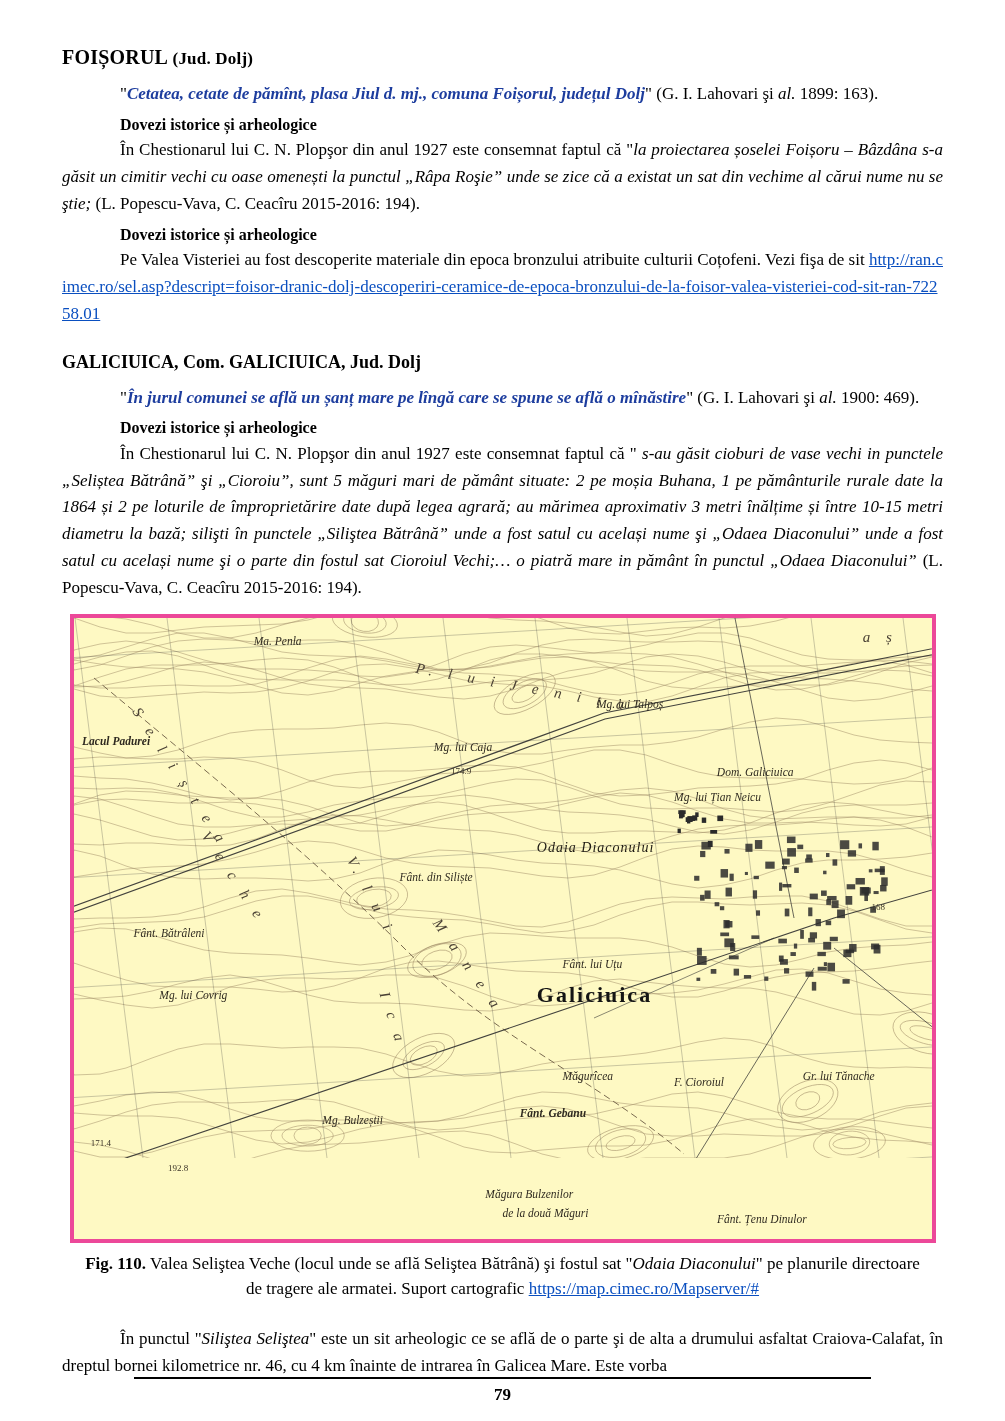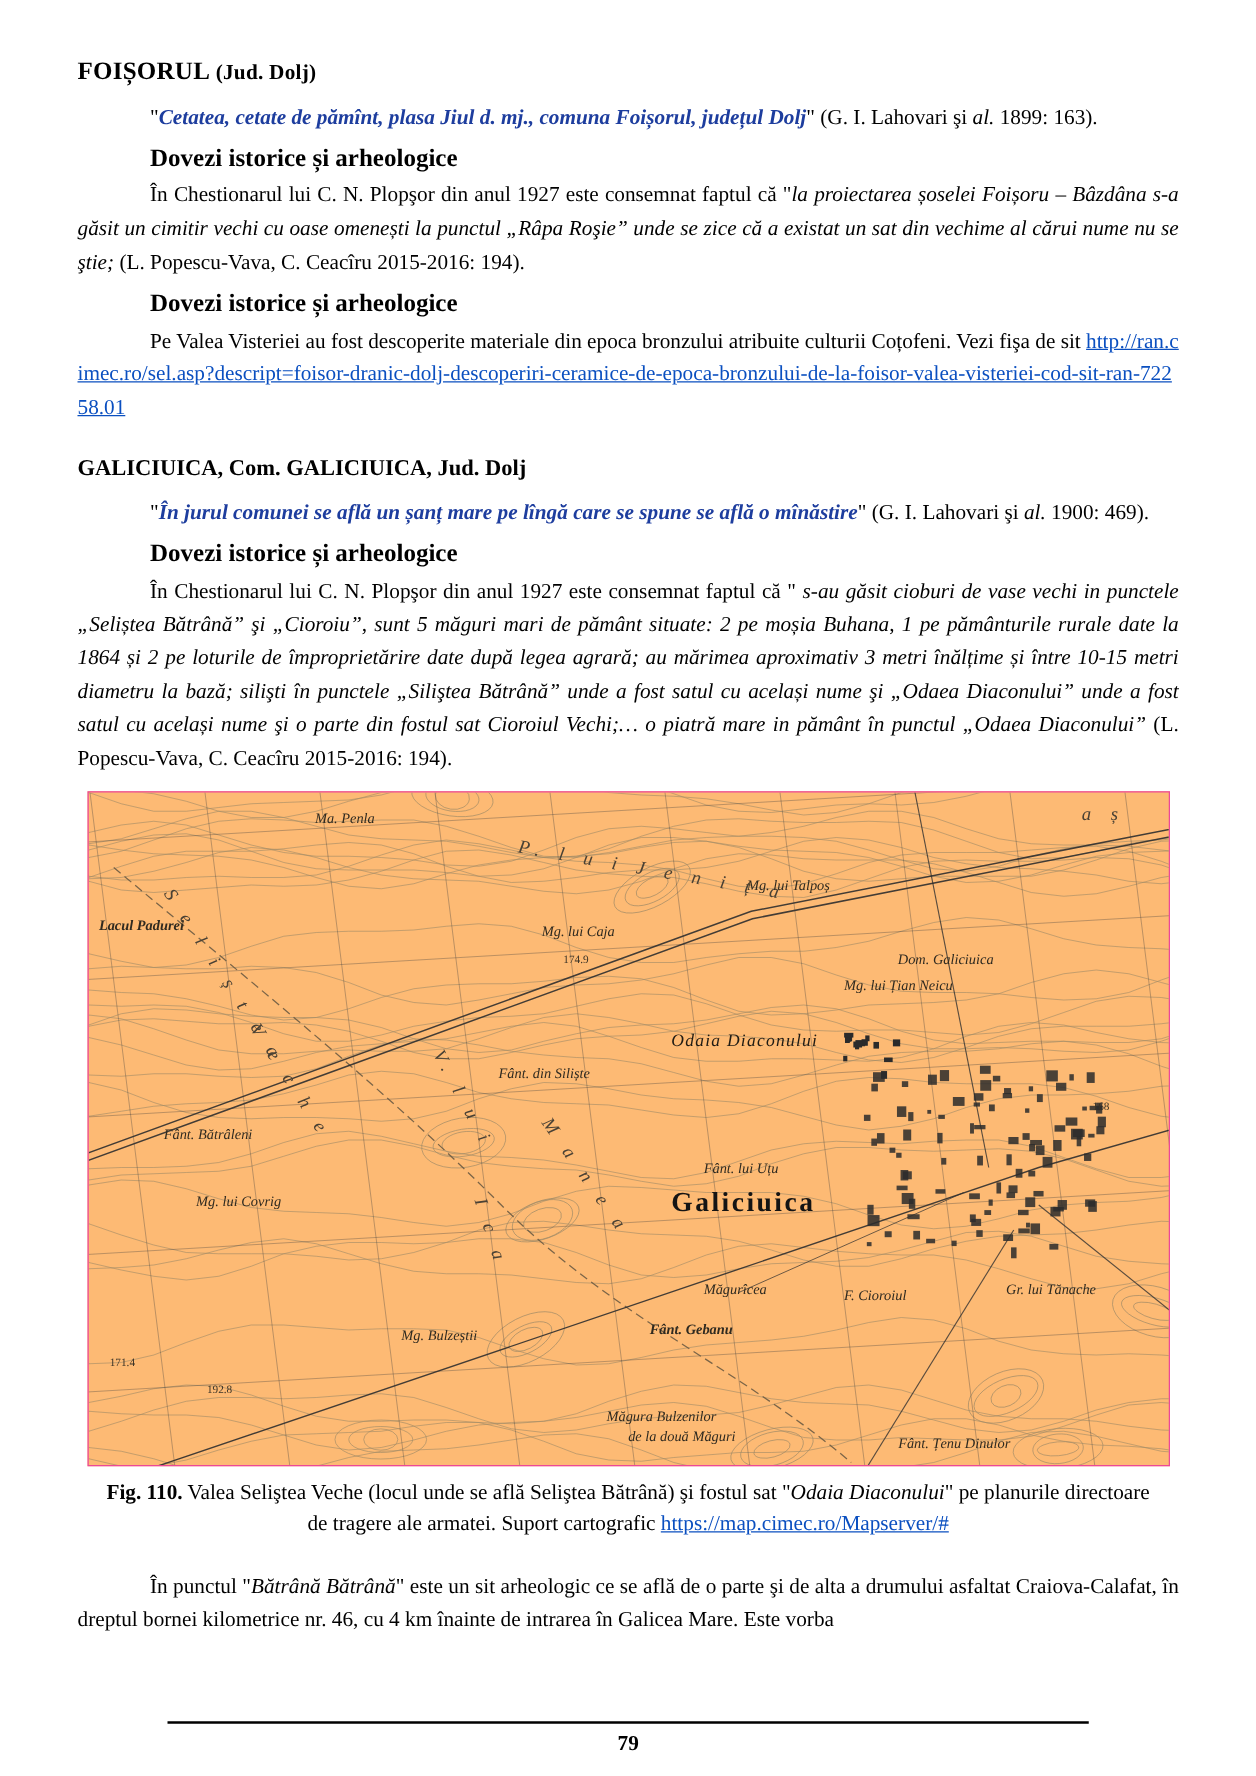"Dovezi istorice și arheologice" .sub { font-size: 20px -> 16px }
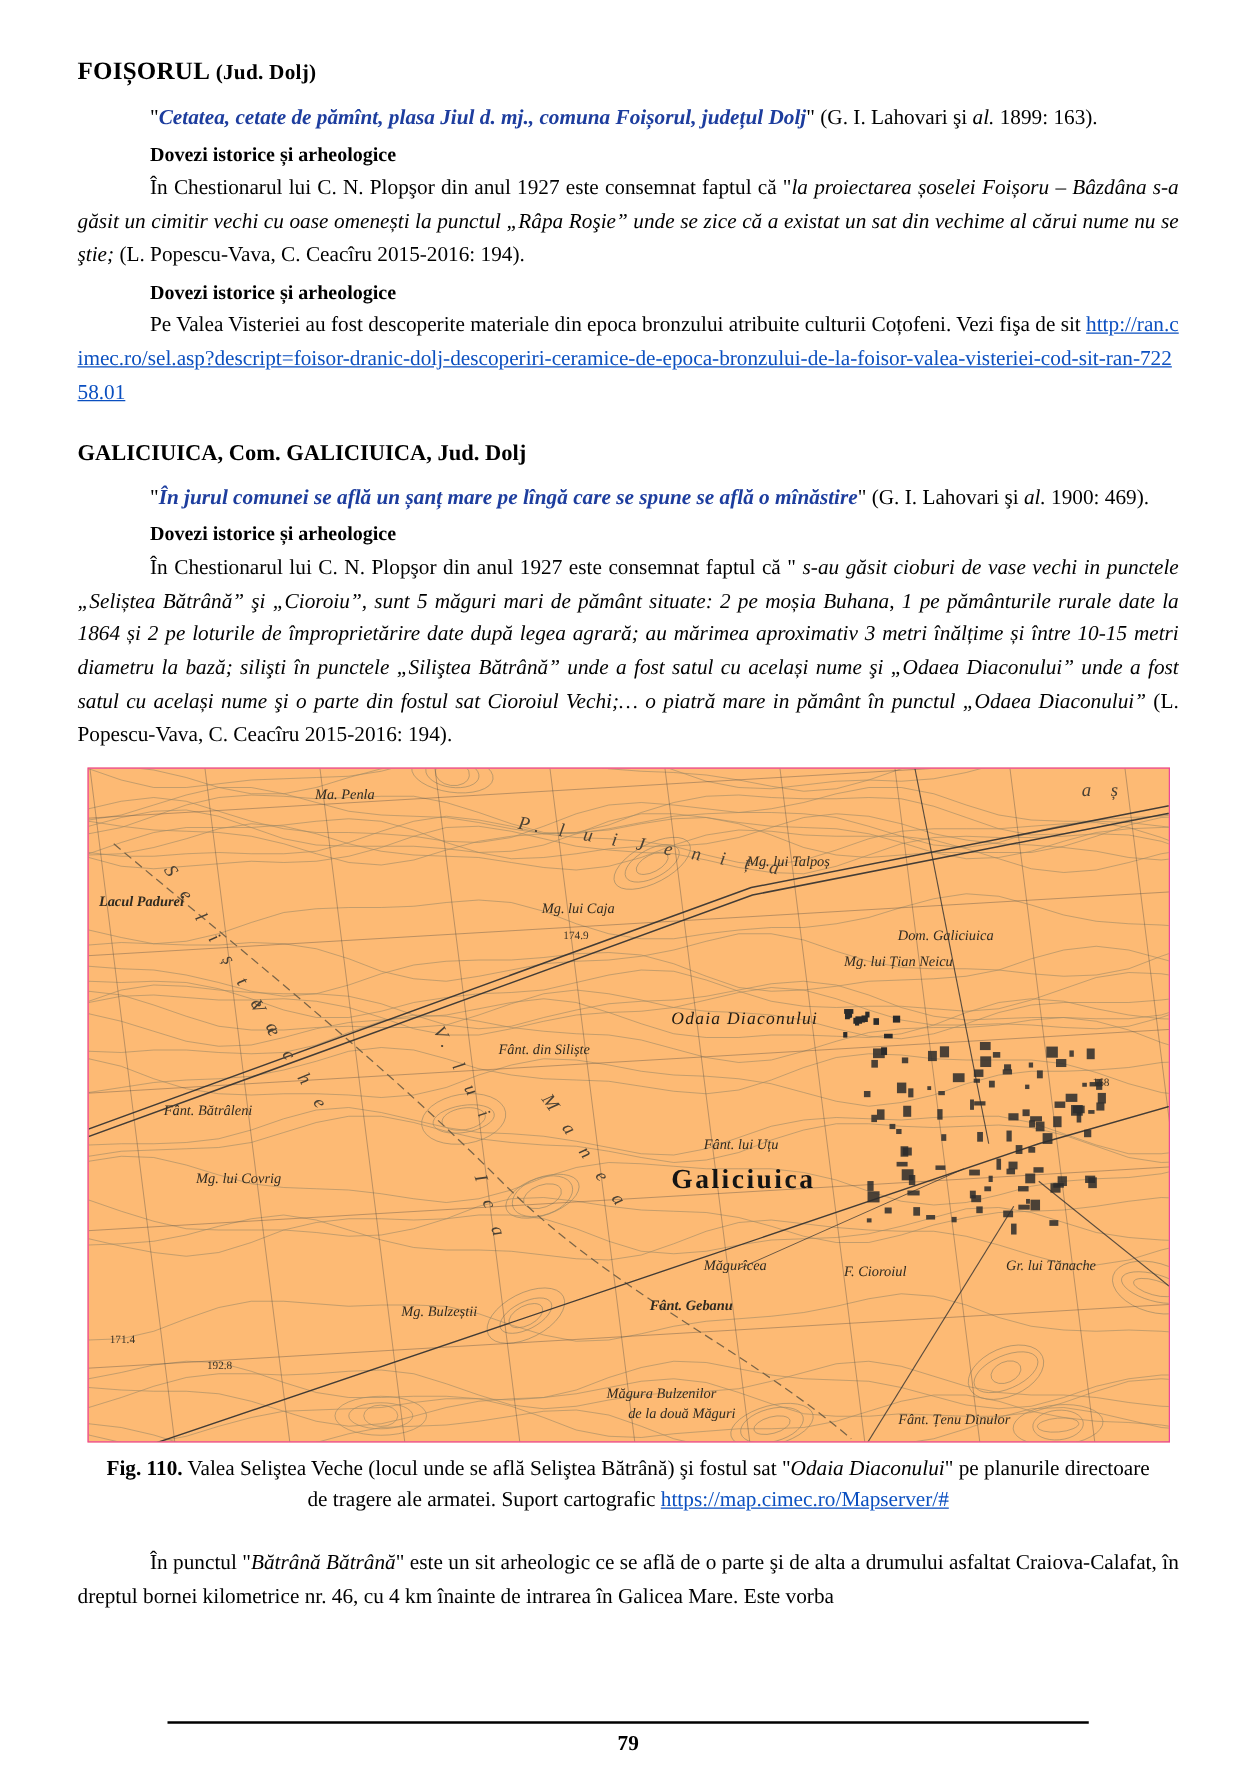"Ma. Penla" .map { background: #fdba74 -> #fef9c3; border: 1px solid #ec4899 -> 4px solid #ec4899; height: 540px -> 629px }
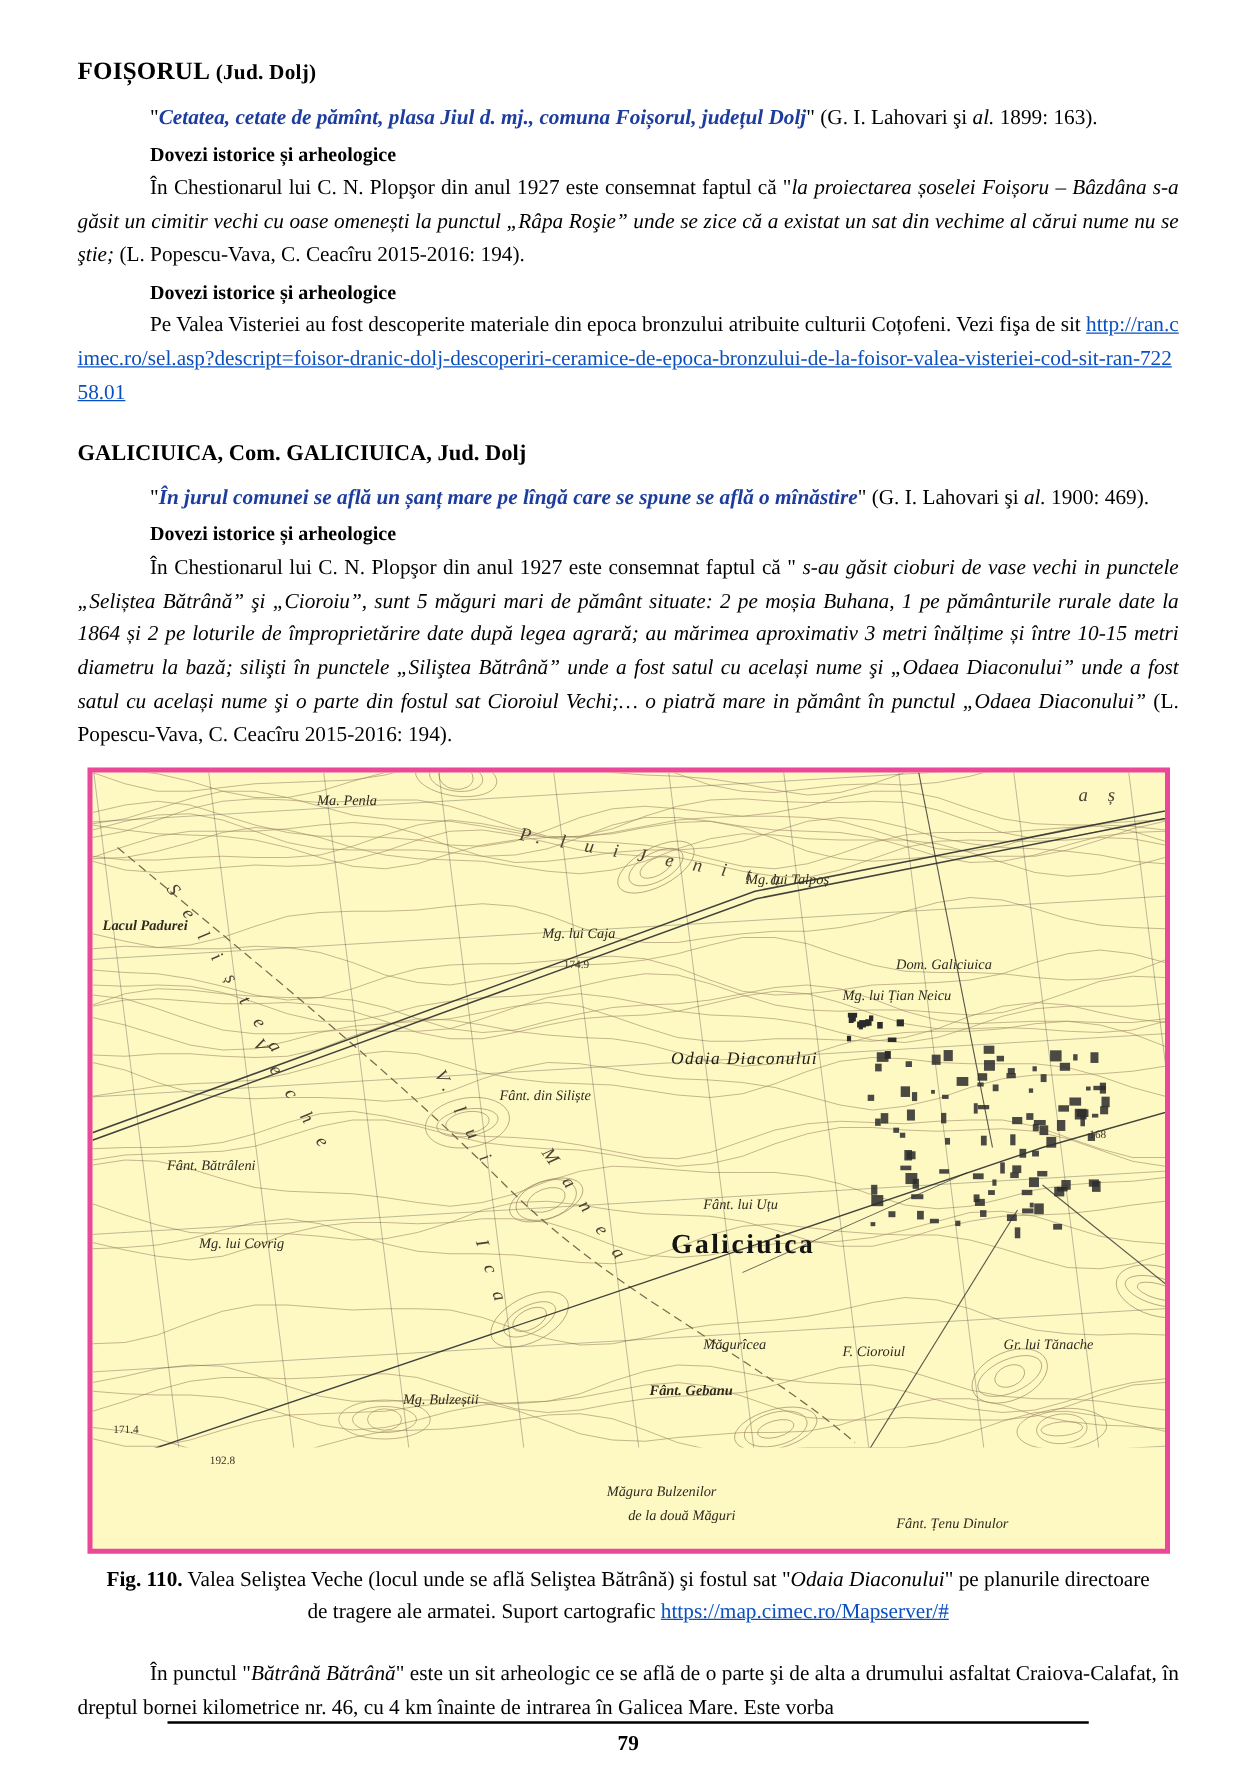"Bătrână Bătrână" span.it { text: Bătrână Bătrână -> Siliştea Seliştea }
